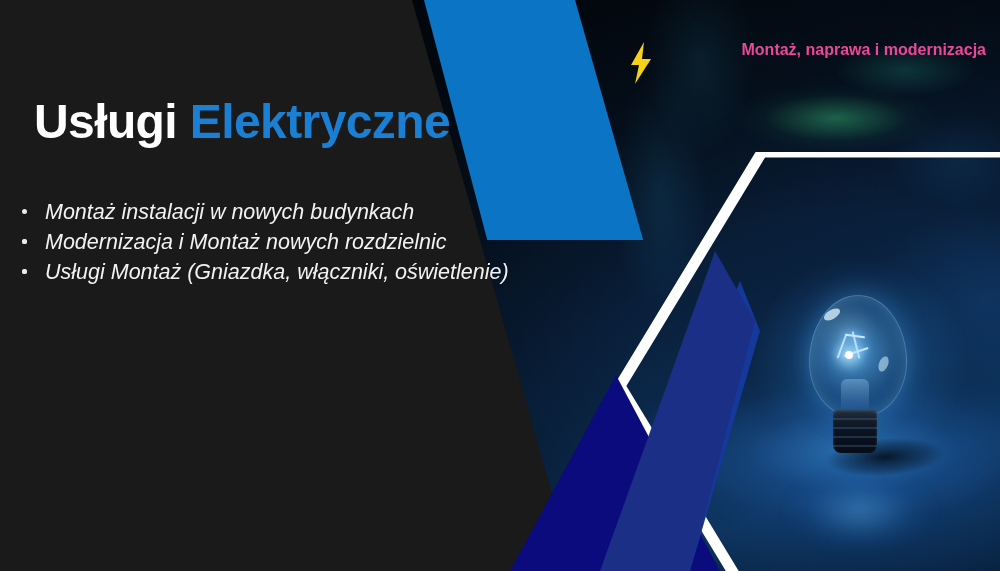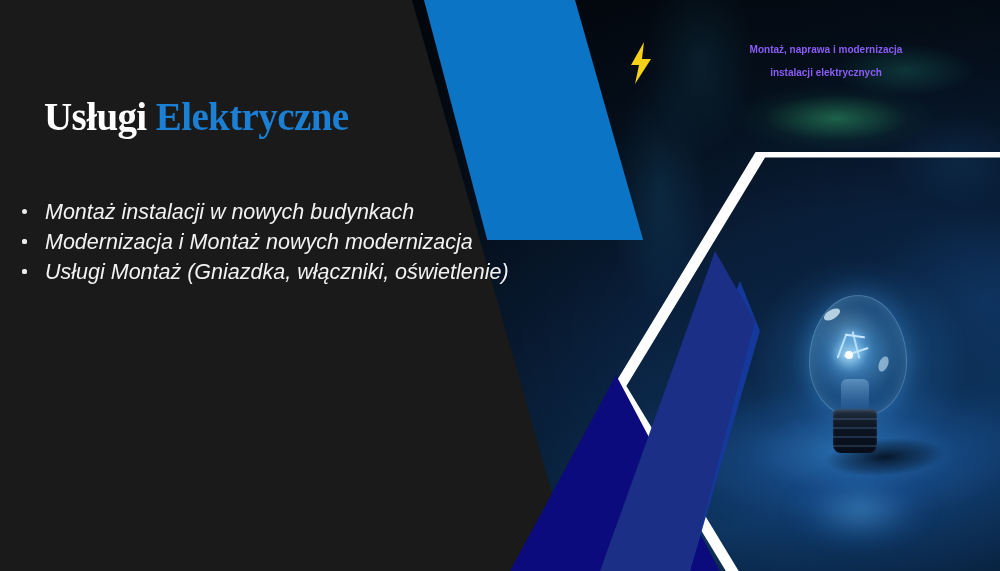"Montaż, naprawa i modernizacja" .headline { color: #8b5cf6 -> #ec4899; font-size: 10px -> 16px; text-align: center -> right }
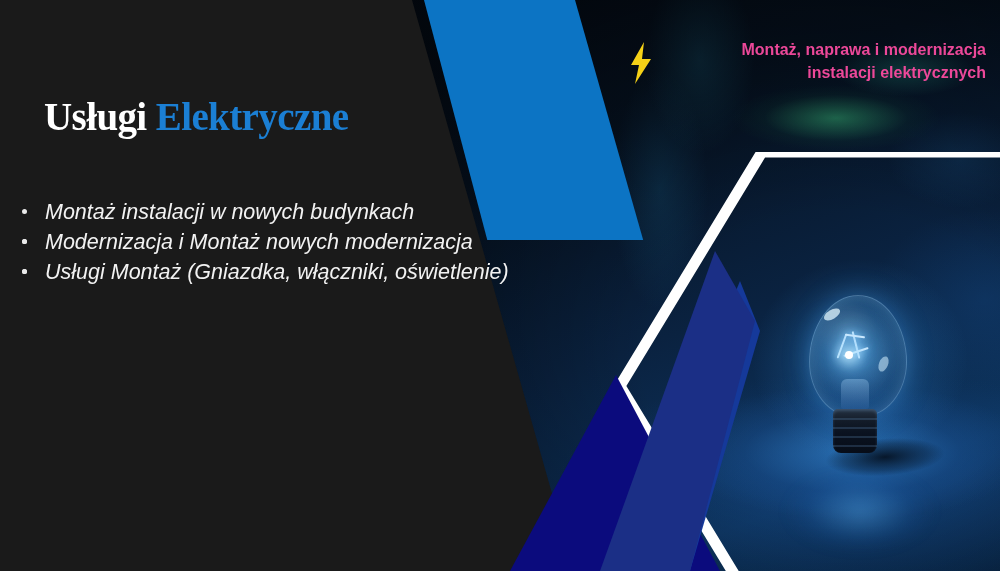"instalacji elektrycznych" div { html: <div>instalacji elektrycznych</div> -> none }
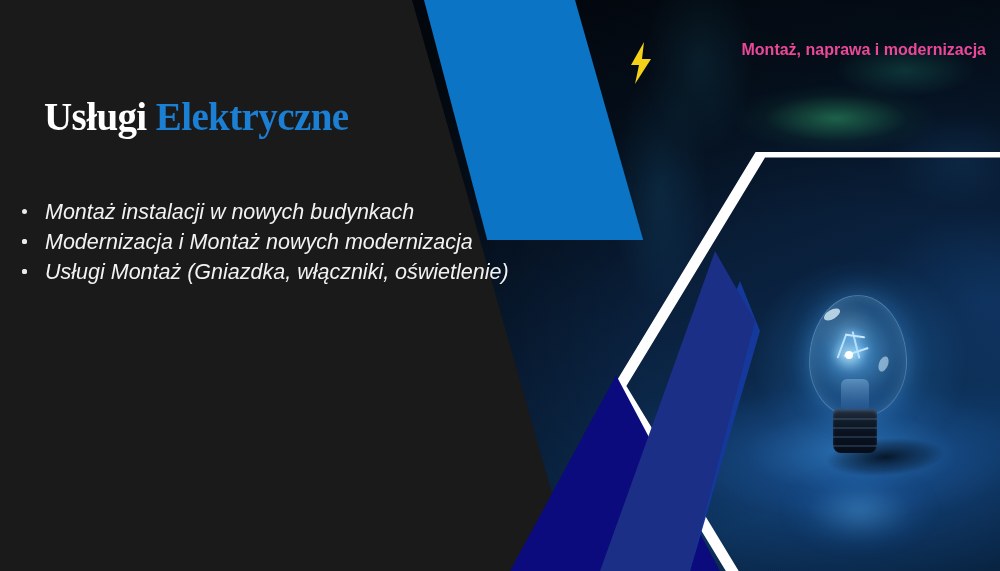"Usługi Elektryczne" .title { font-family: Liberation Serif, serif -> none; font-size: 39px -> 48px; left: 44px -> 34px }
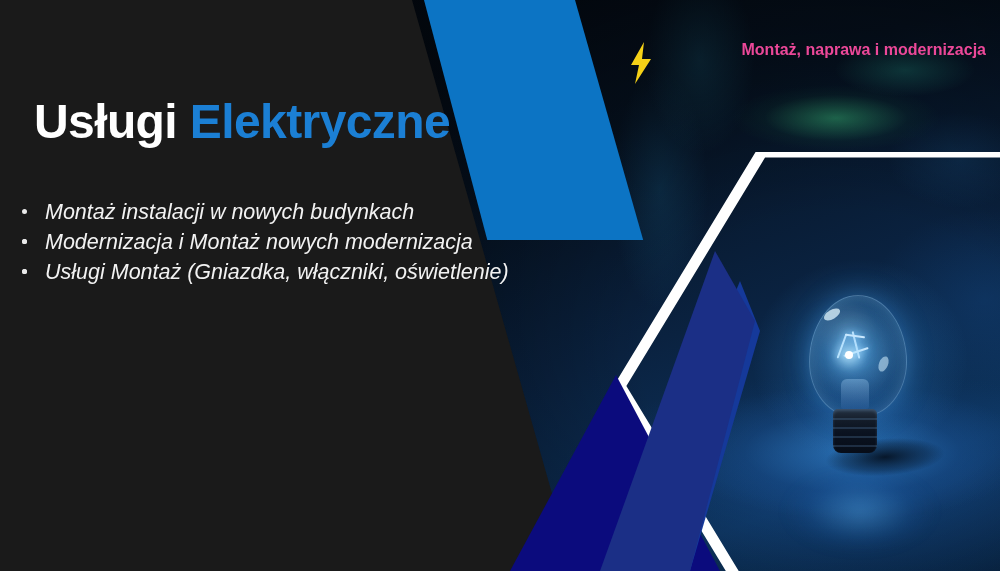"Modernizacja i Montaż nowych" span { text: modernizacja -> rozdzielnic }
